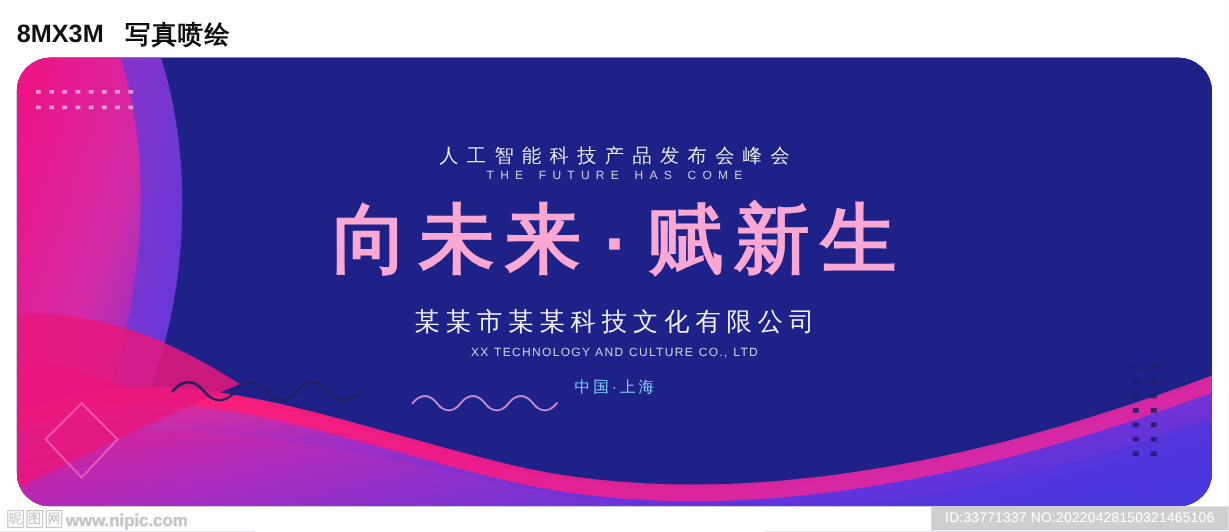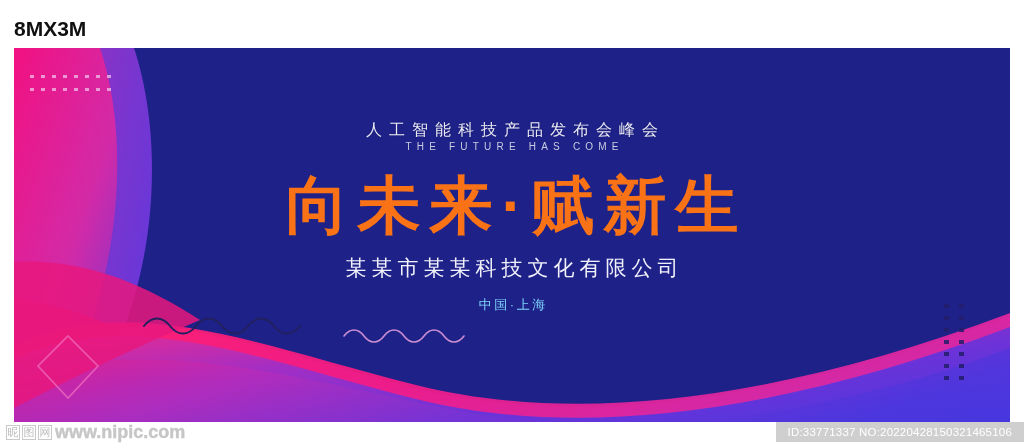"写真喷绘" span.caption-text { html: none -> <span>写真喷绘</span> }
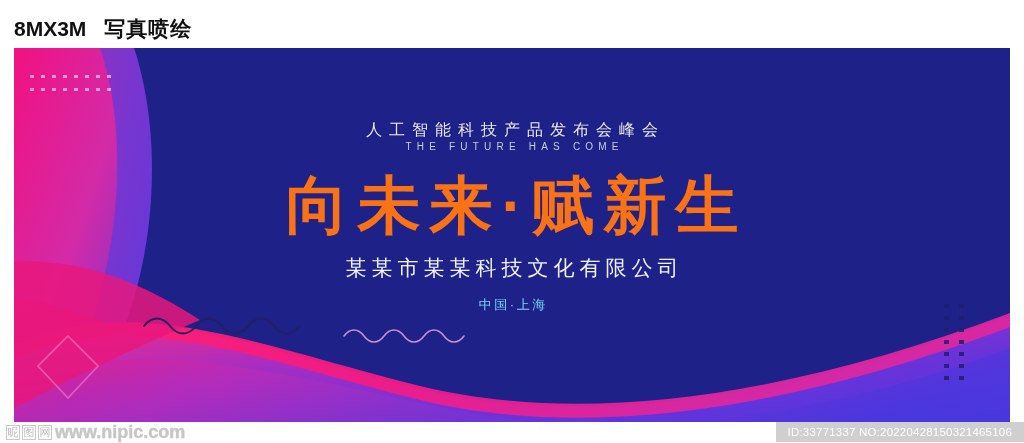"人工智能科技产品发布会峰会" .banner { border-radius: none -> 28px }
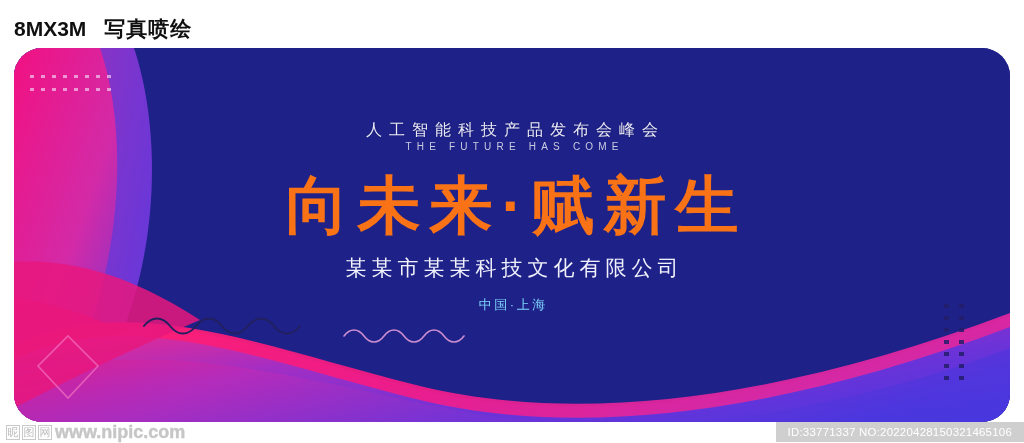"向未来·赋新生" .headline { color: #f97316 -> #f9a8d4; font-family: Liberation Sans, sans-serif -> Liberation Mono, monospace }
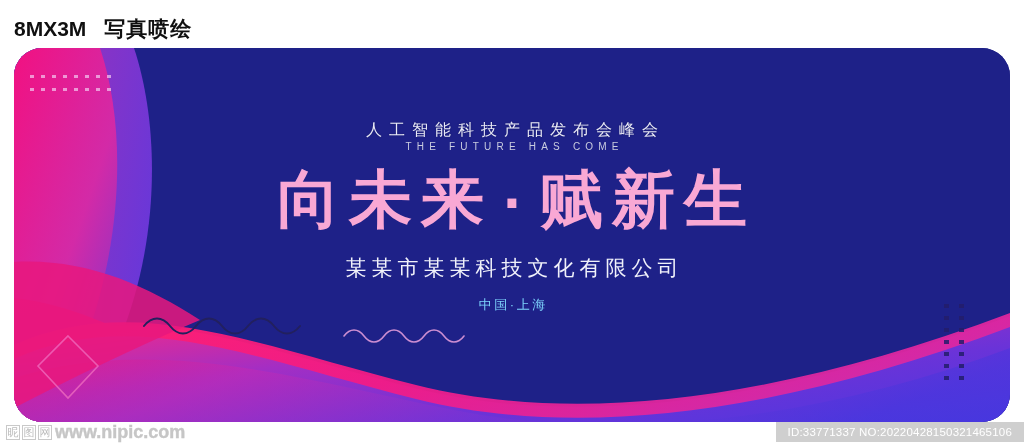"XX TECHNOLOGY AND CULTURE CO.," div.company-en { html: none -> <div>XX TECHNOLOGY AND CULTURE CO., LTD</div> }
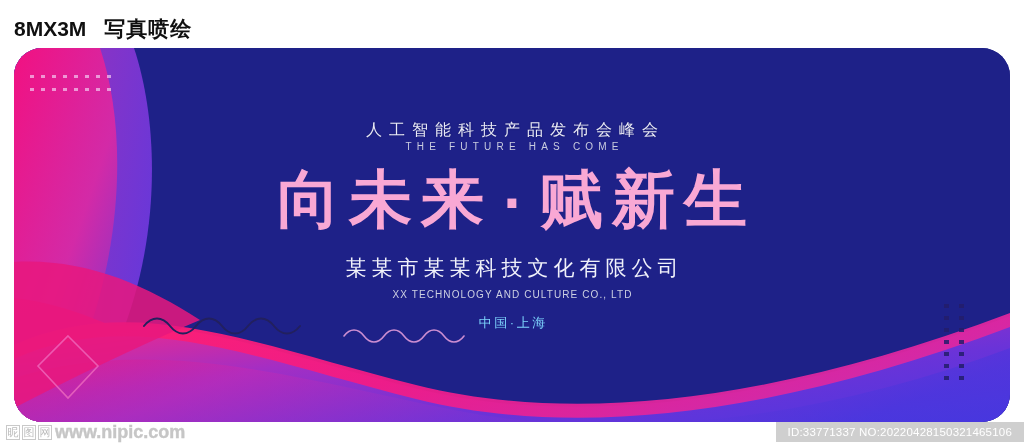"www.nipic.com" .wm-url { font-size: 18px -> 14px }
